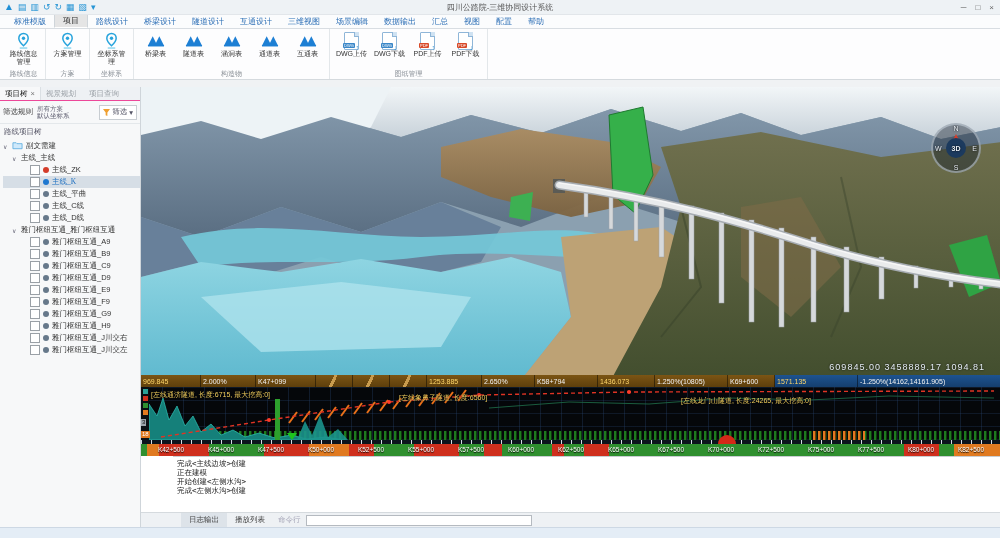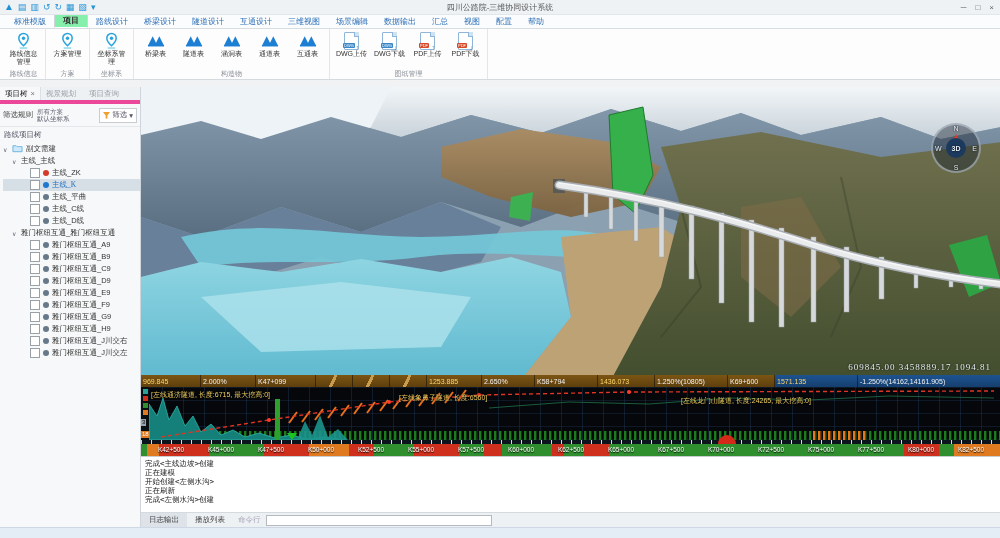"项目" .mtab.active { background: #86efac -> #e5e5e5; font-weight: bold -> none }
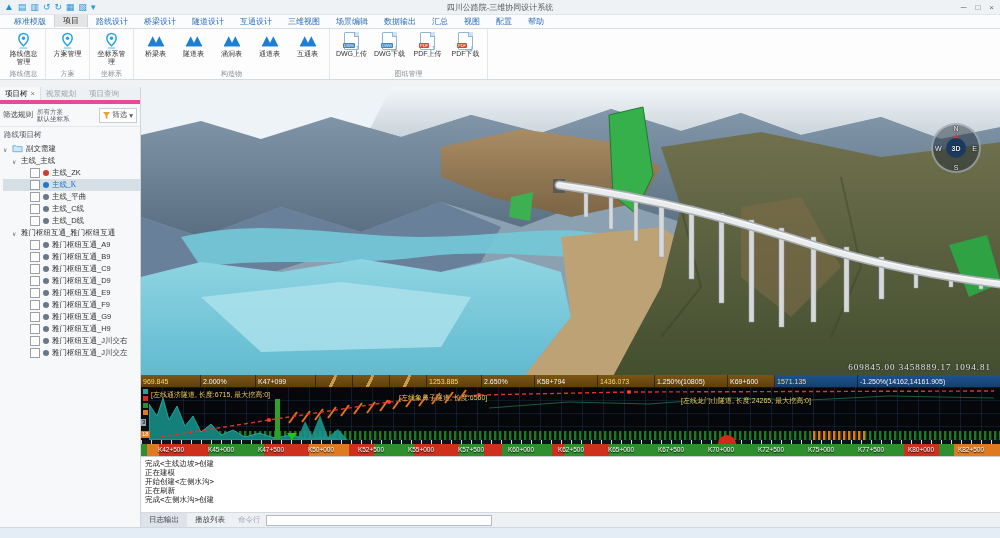"项目树" .stabs { border-bottom: 4px solid #ec4899 -> 1px solid #ec4899 }
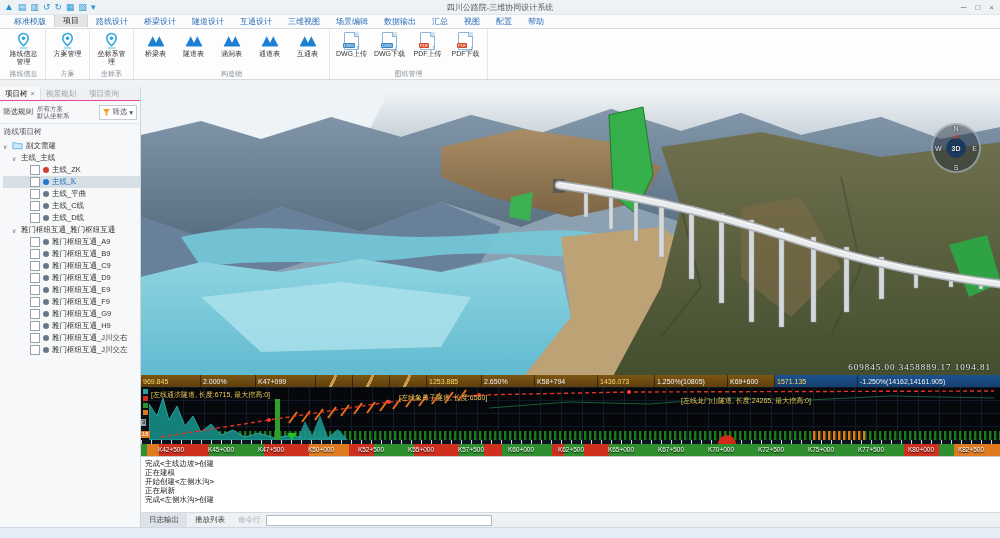"609845.00 3458889.17 1094.81" .coords { font-family: Liberation Serif, serif -> Liberation Sans, sans-serif; right: 10px -> 16px }
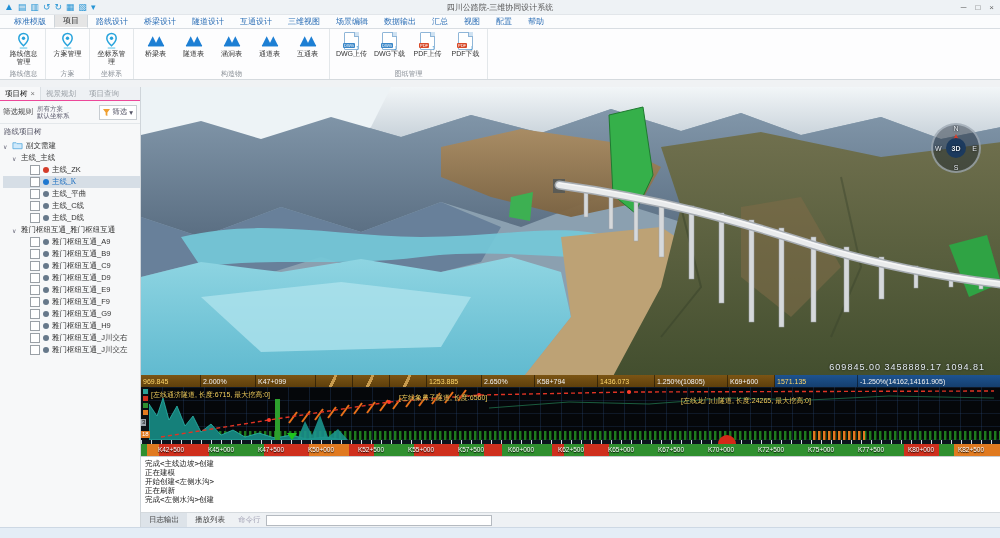"完成<主线边坡>创建" .logarea { margin-left: none -> 32px }
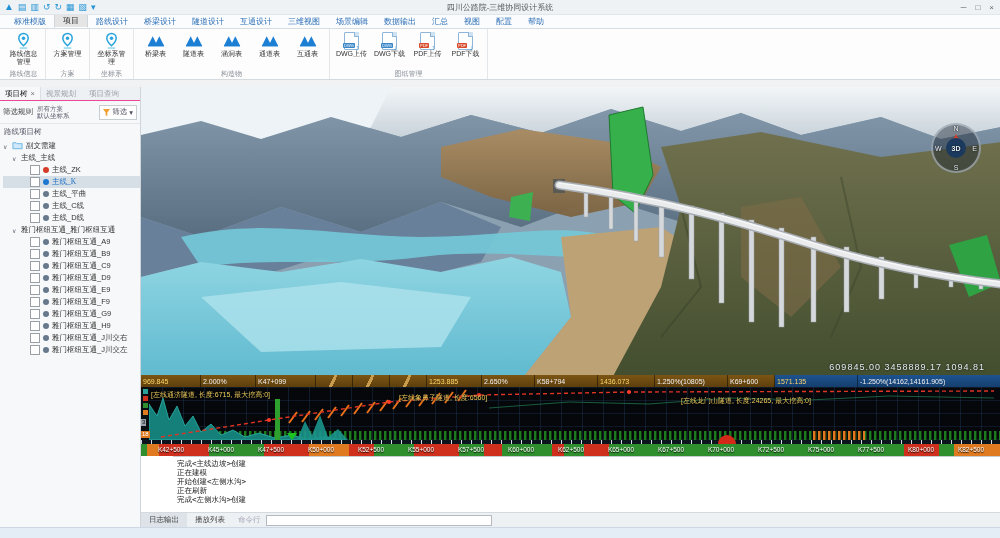"正在刷新" div { html: <div>正在刷新</div> -> none }
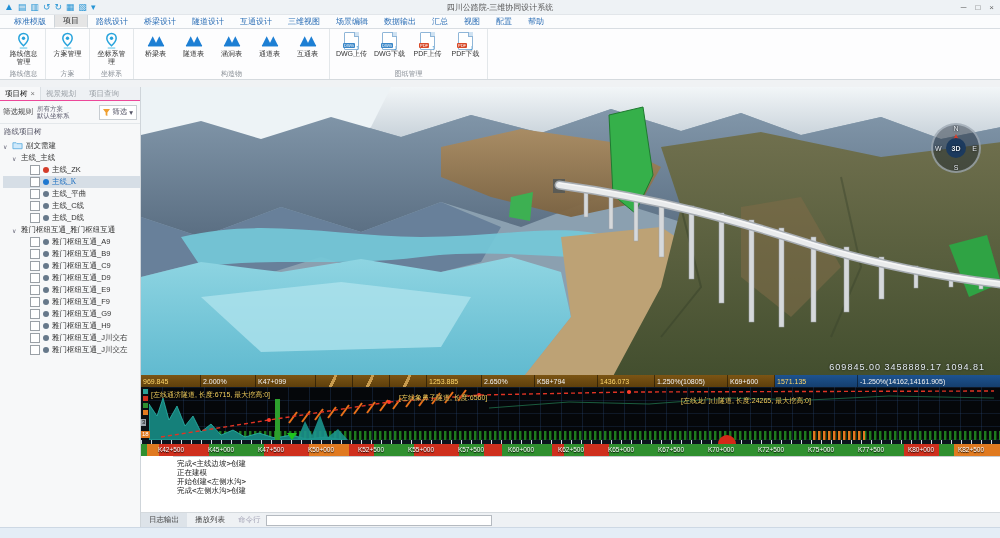"日志输出" .ltab.active { margin-left: none -> 40px }
